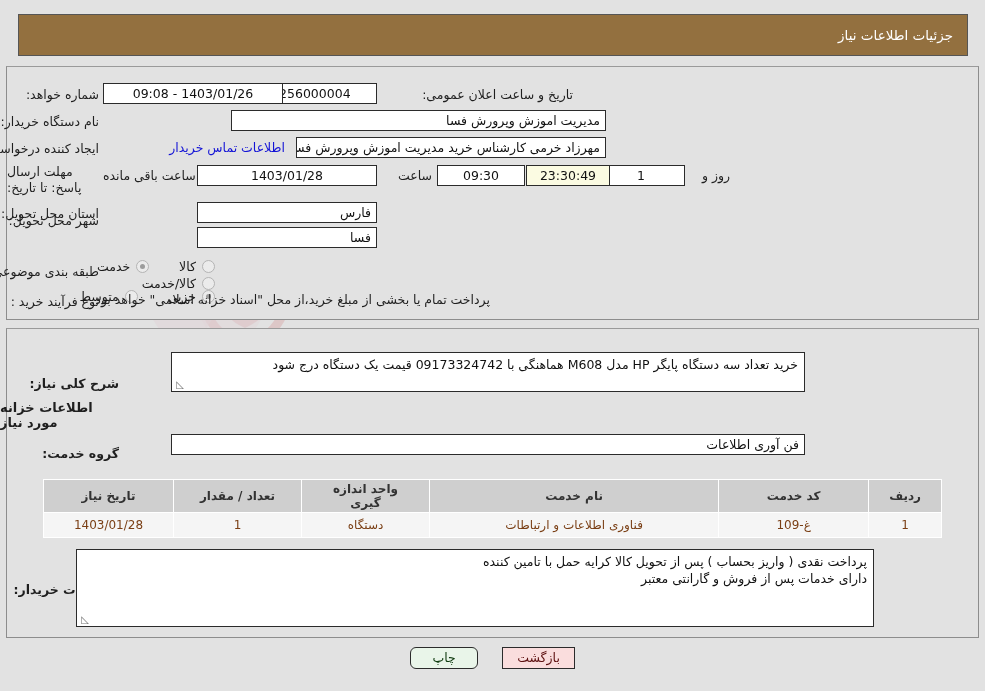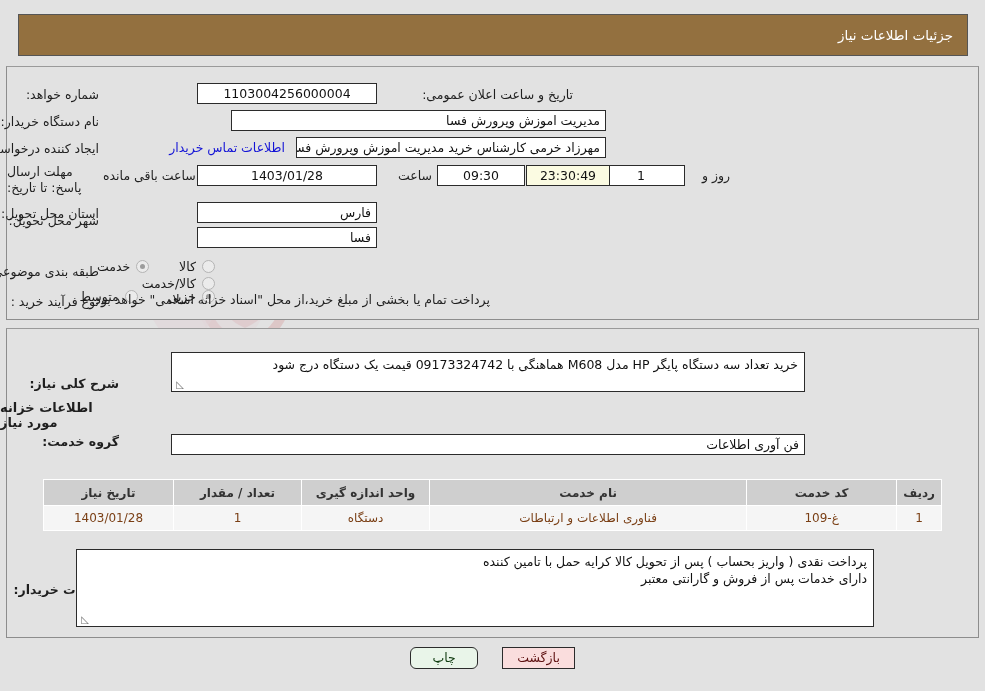"1403/01/26 - 09:08" div.fld { html: none -> <div>1403/01/26 - 09:08</div> }
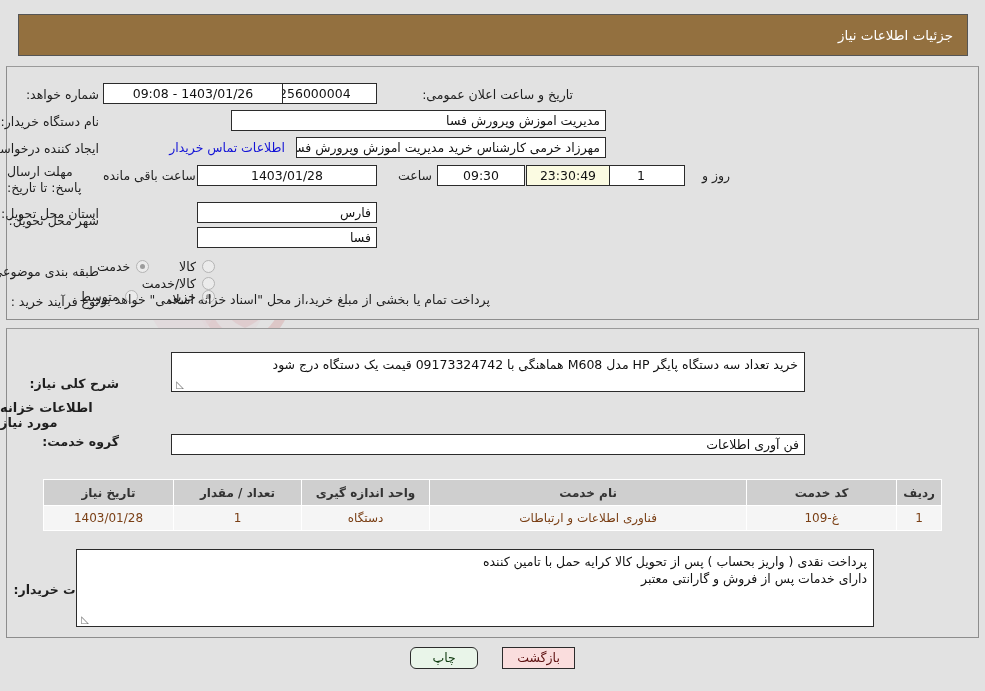"گروه خدمت:" span.lbl { top: 434px -> 446px }
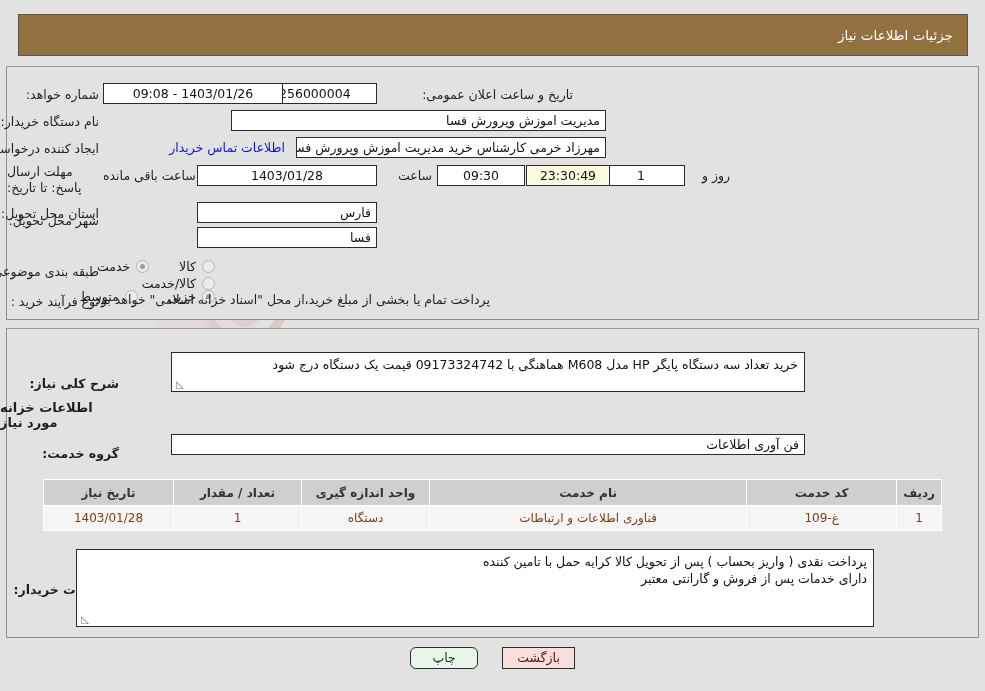"تاریخ نیاز" .tbl th { padding: 2px 6px -> 2px 20px }
